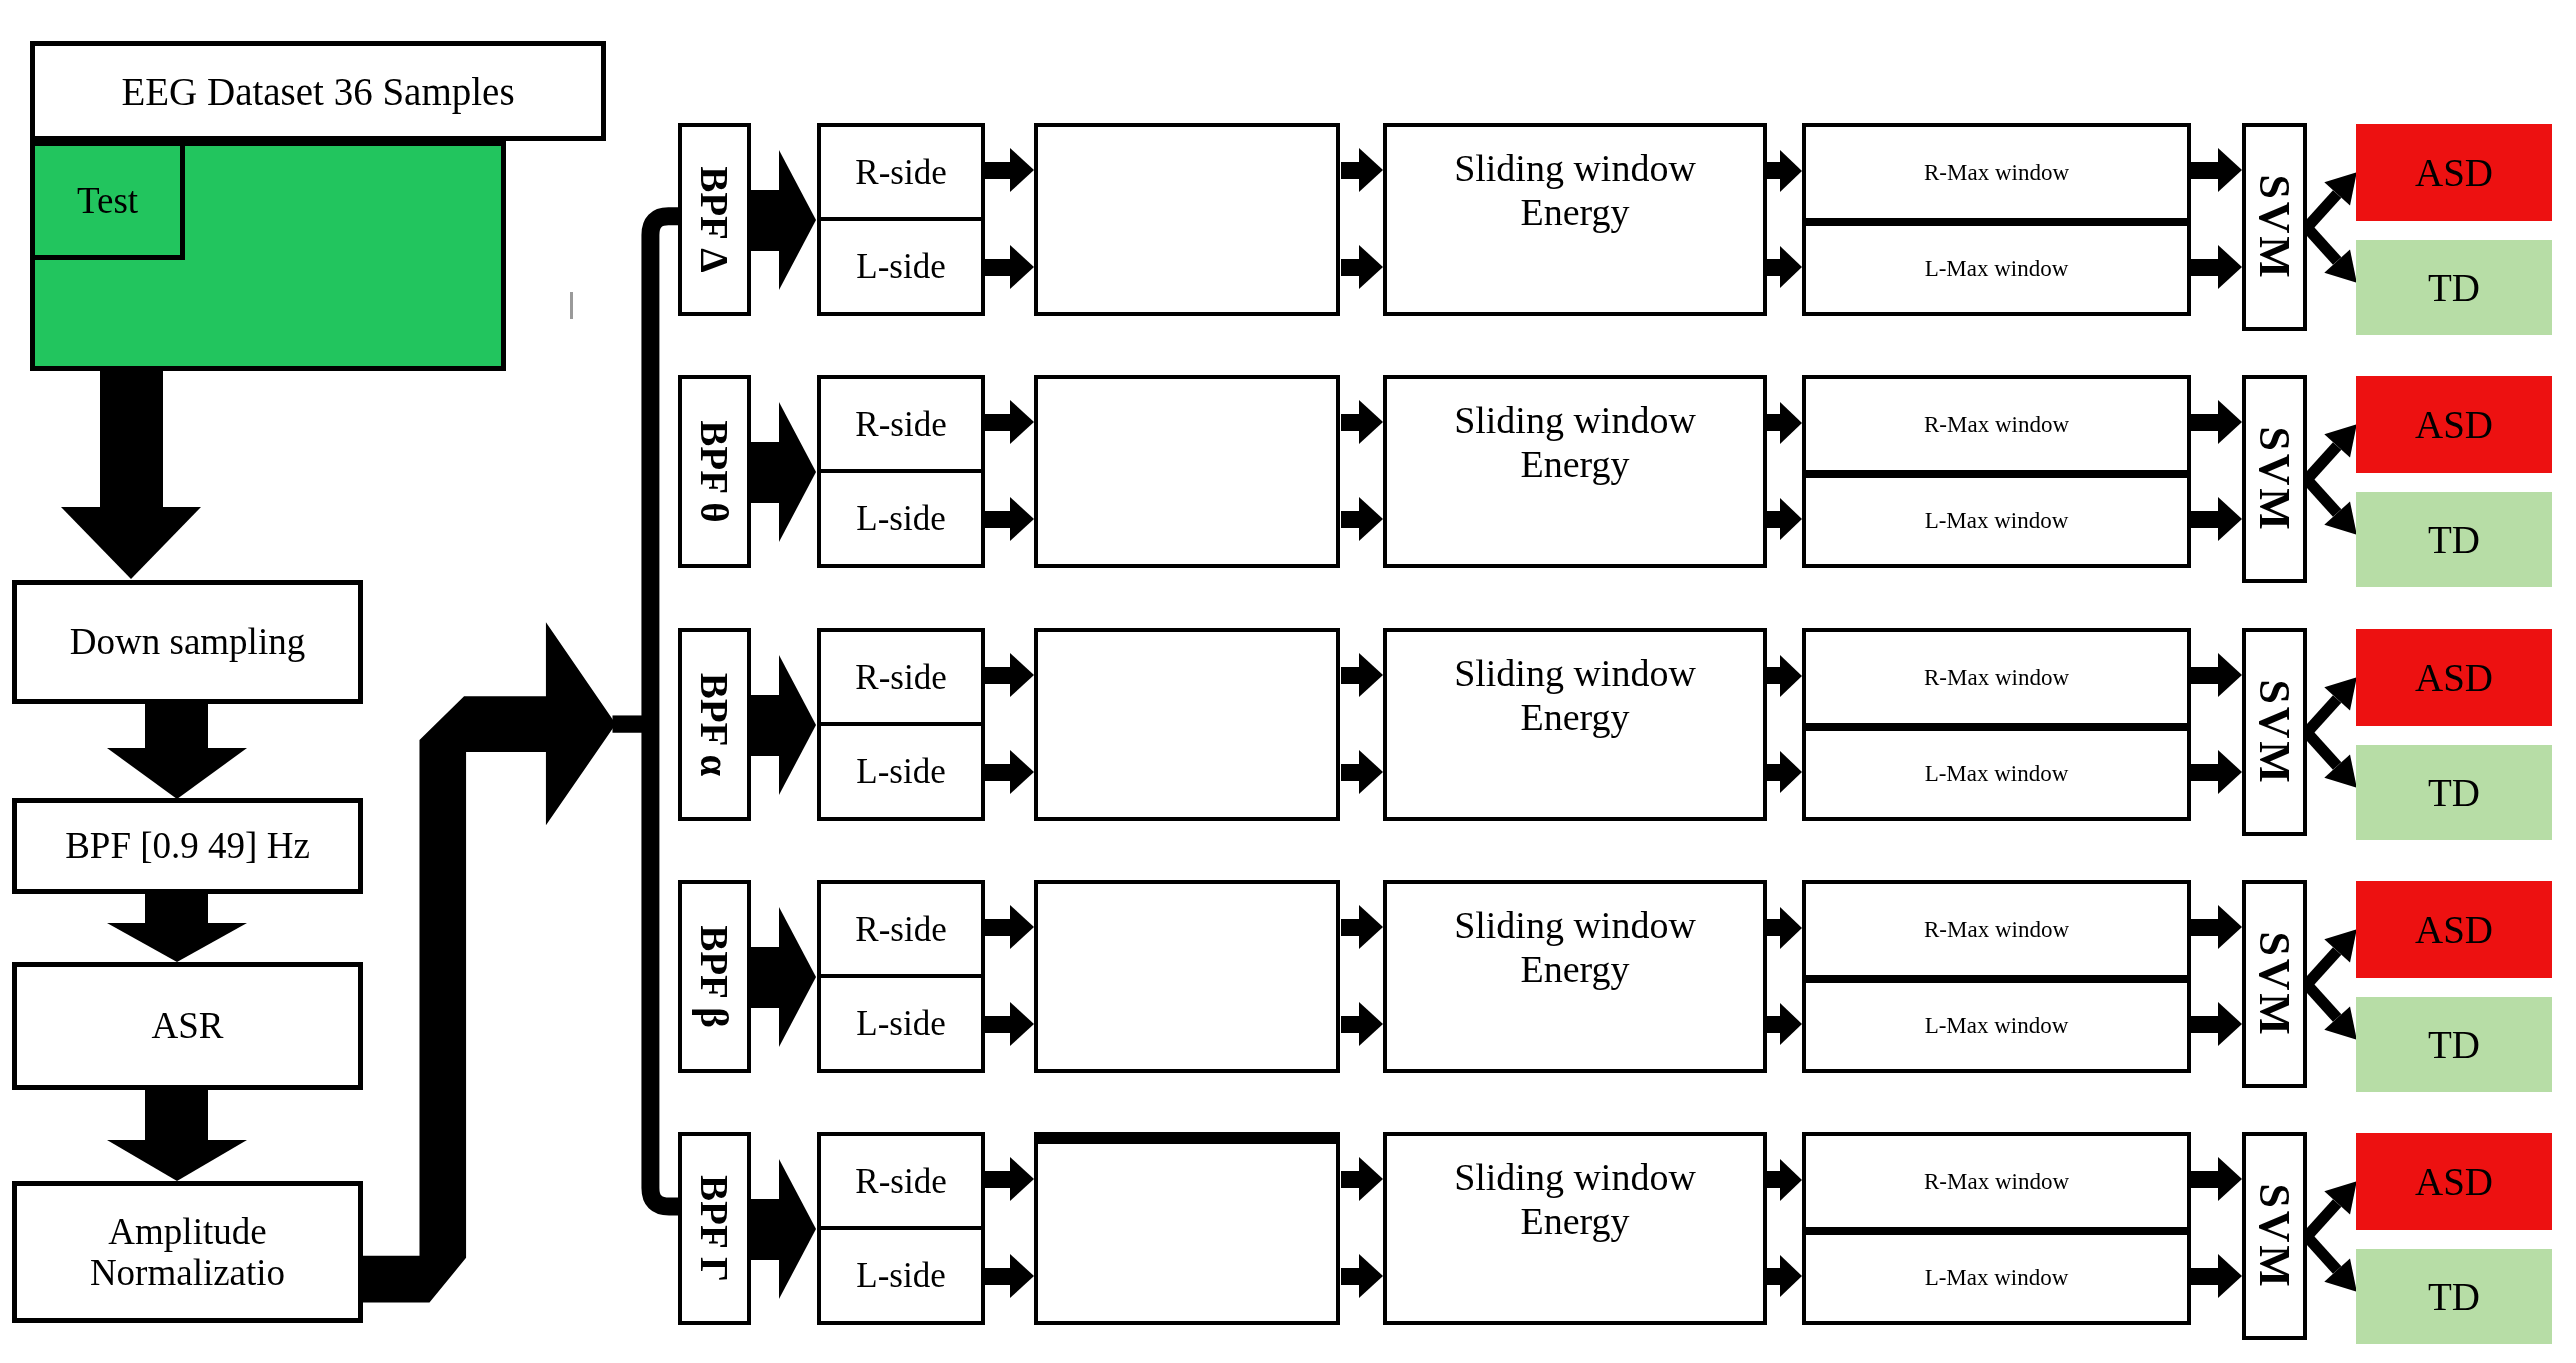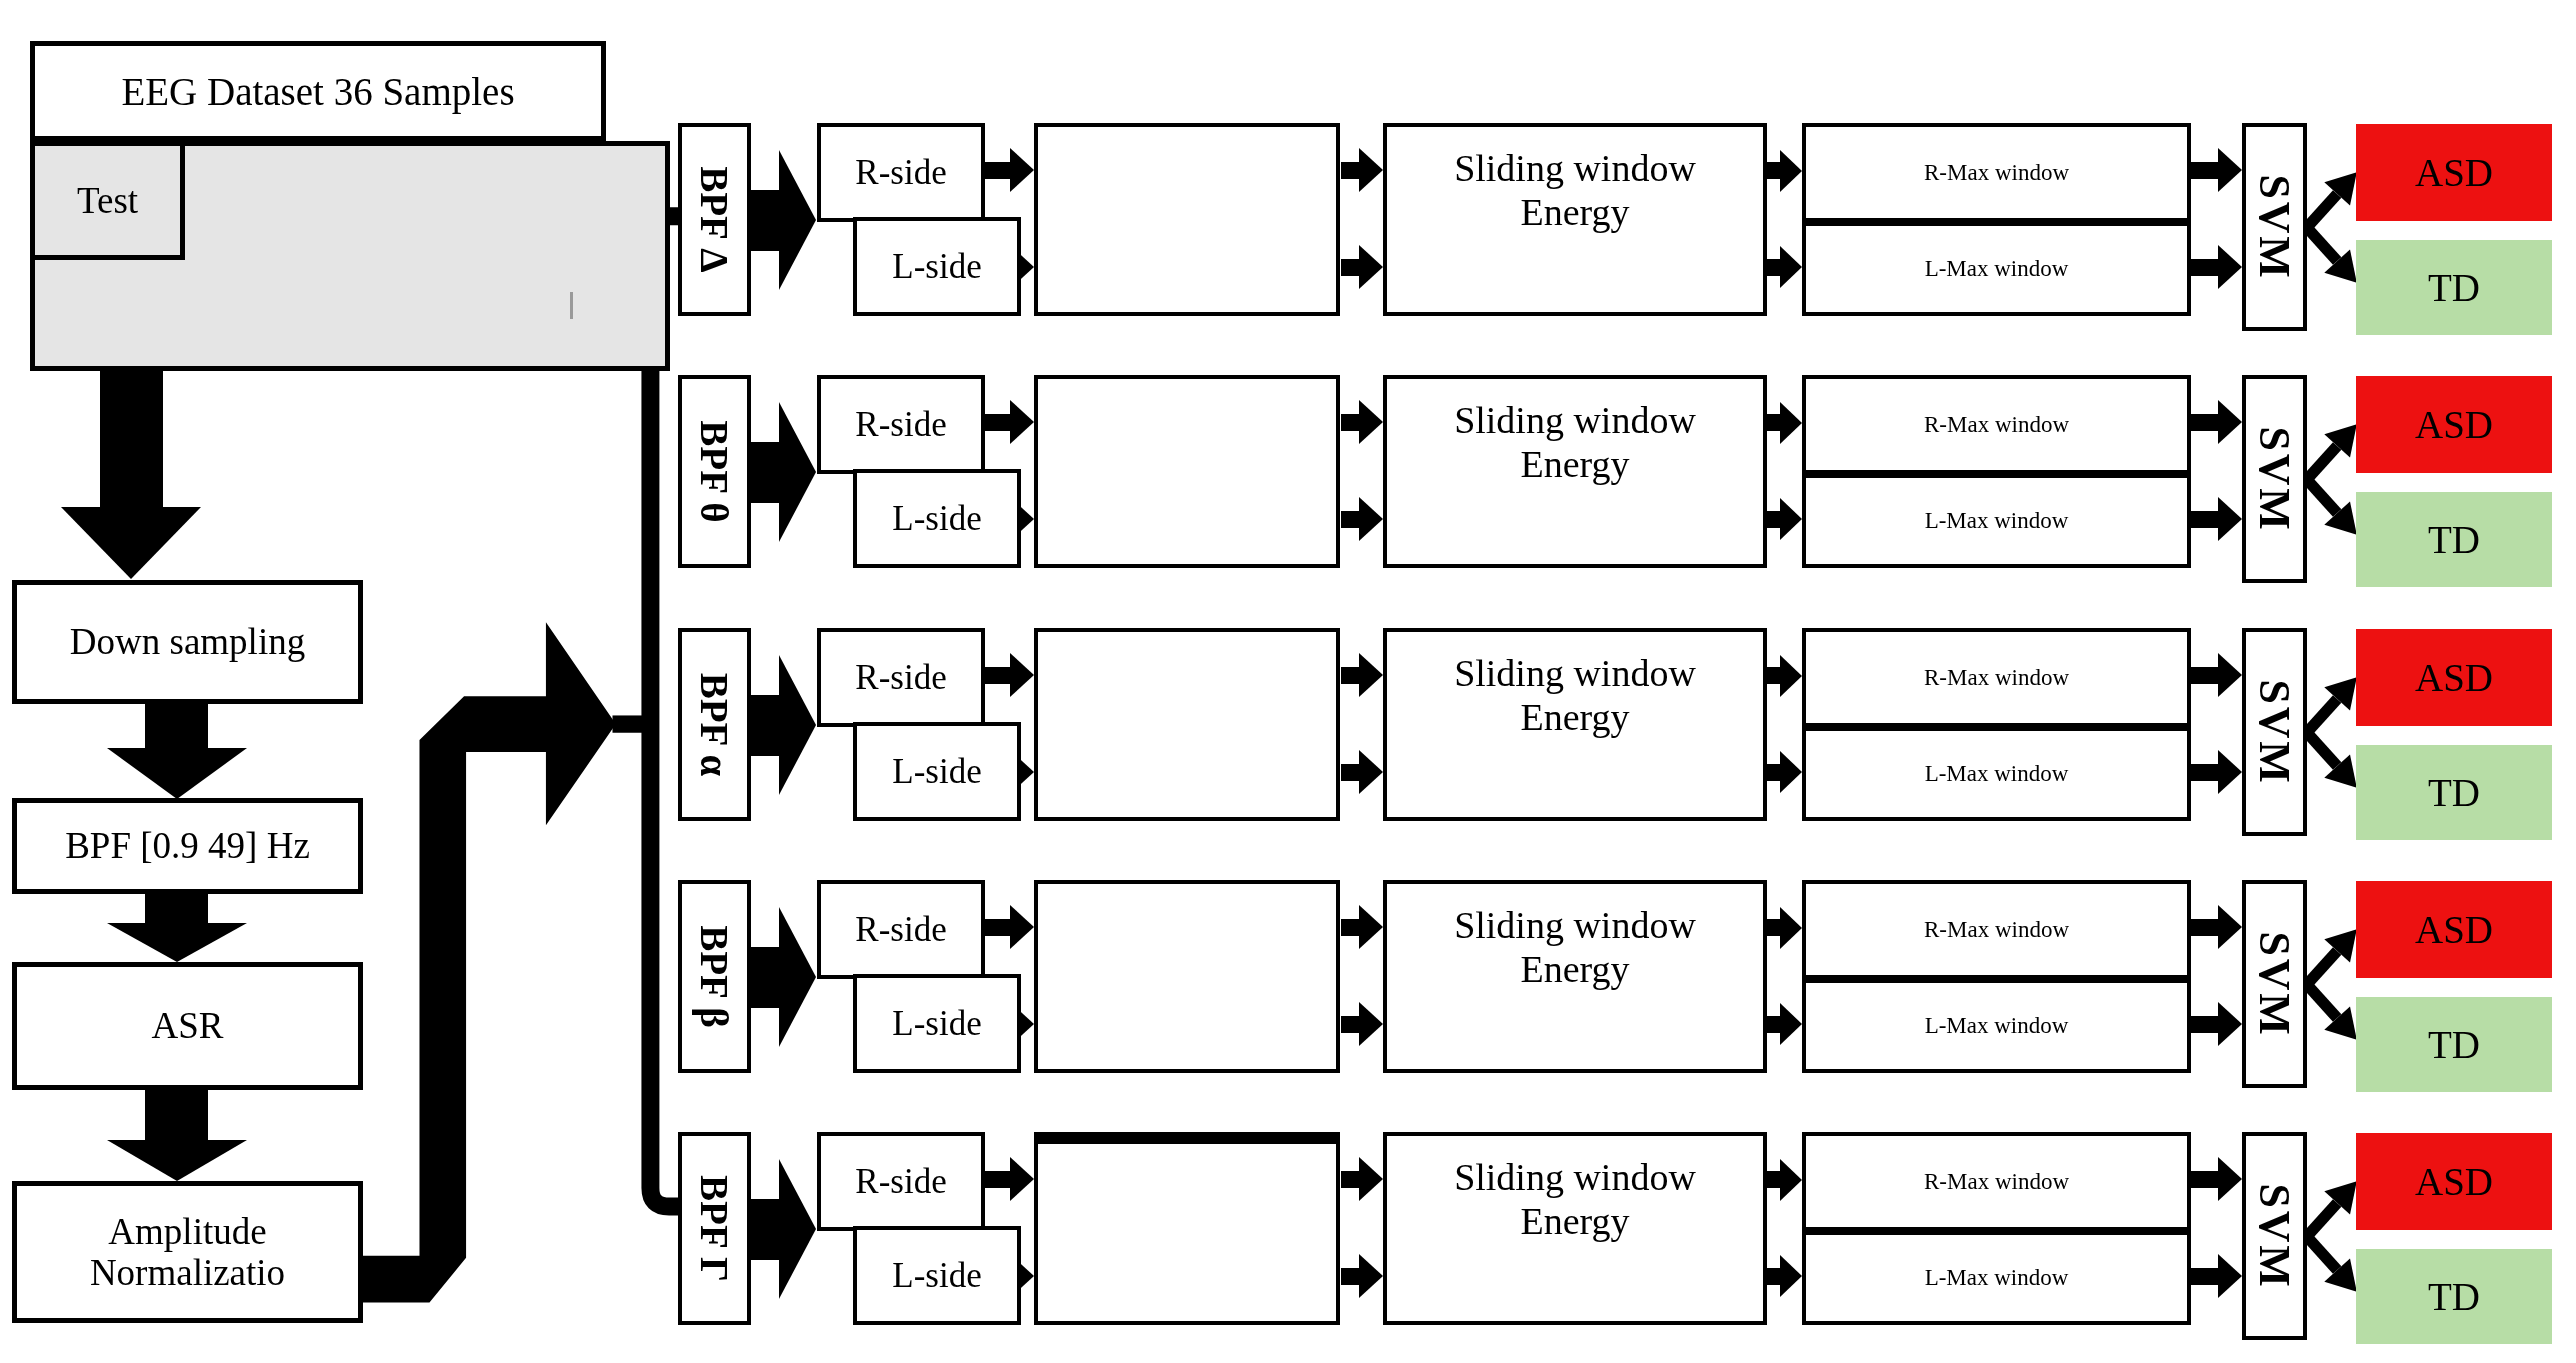"Test" .split-table { background: #e5e5e5 -> #22c55e; width: 640px -> 476px }
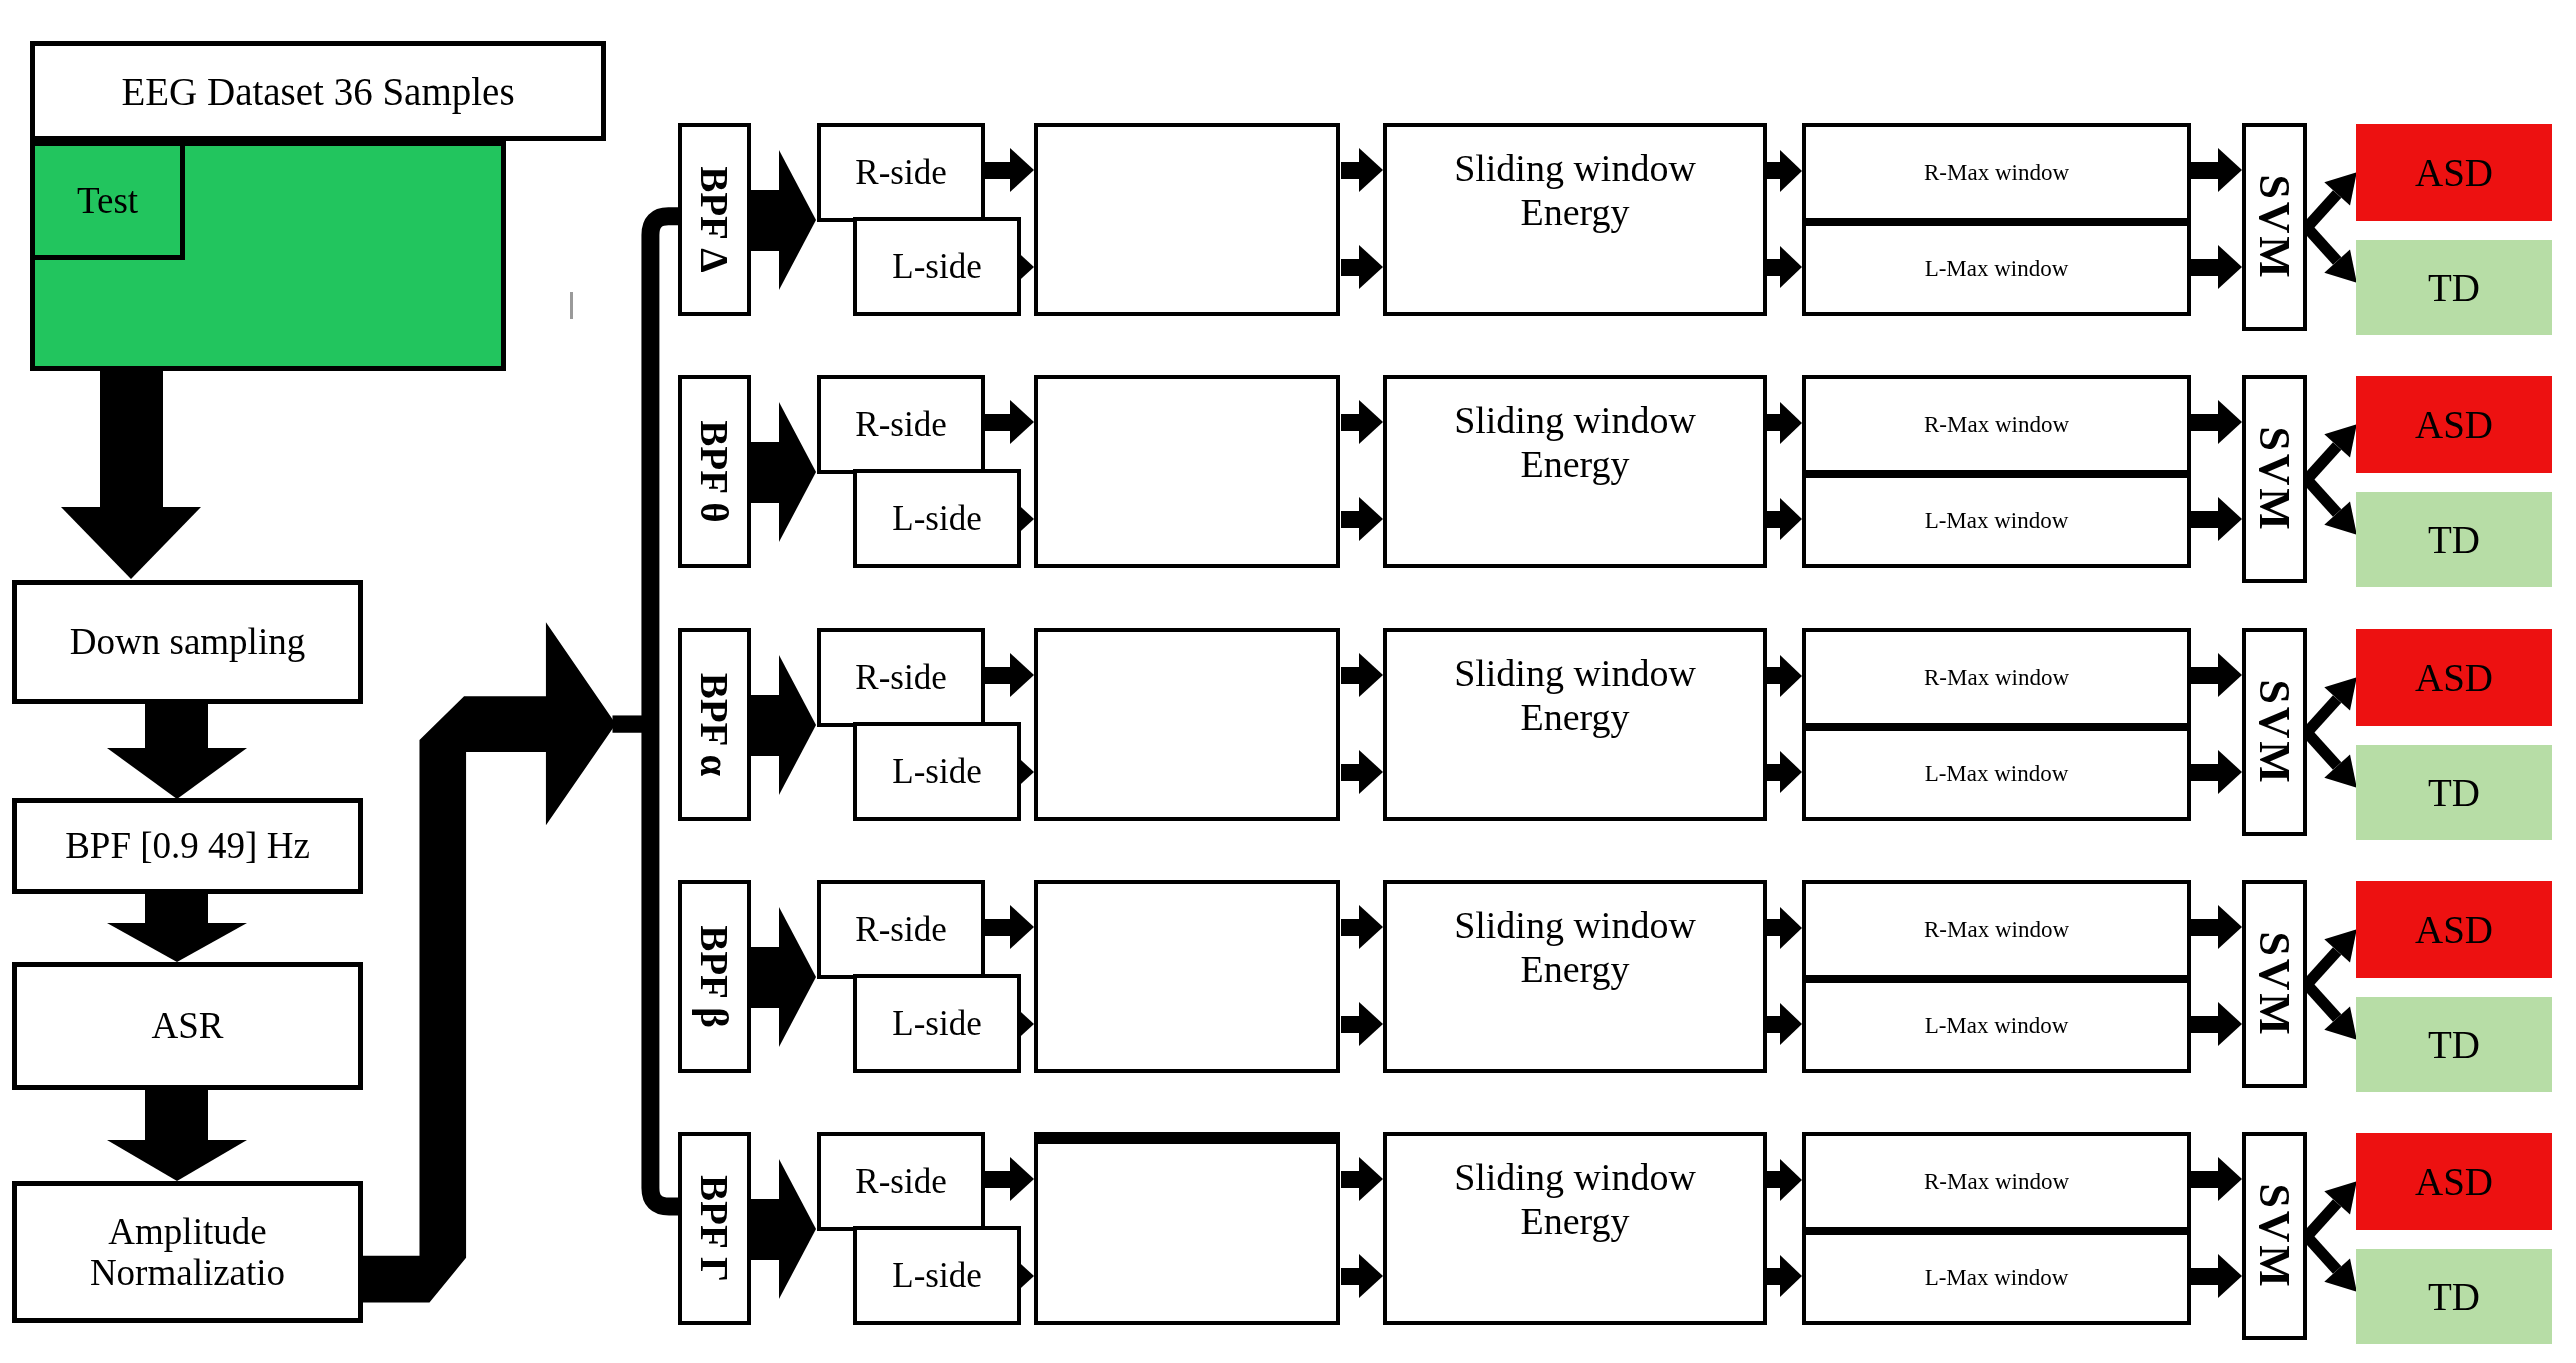"L-side" .l-side { margin-left: 36px -> none }
